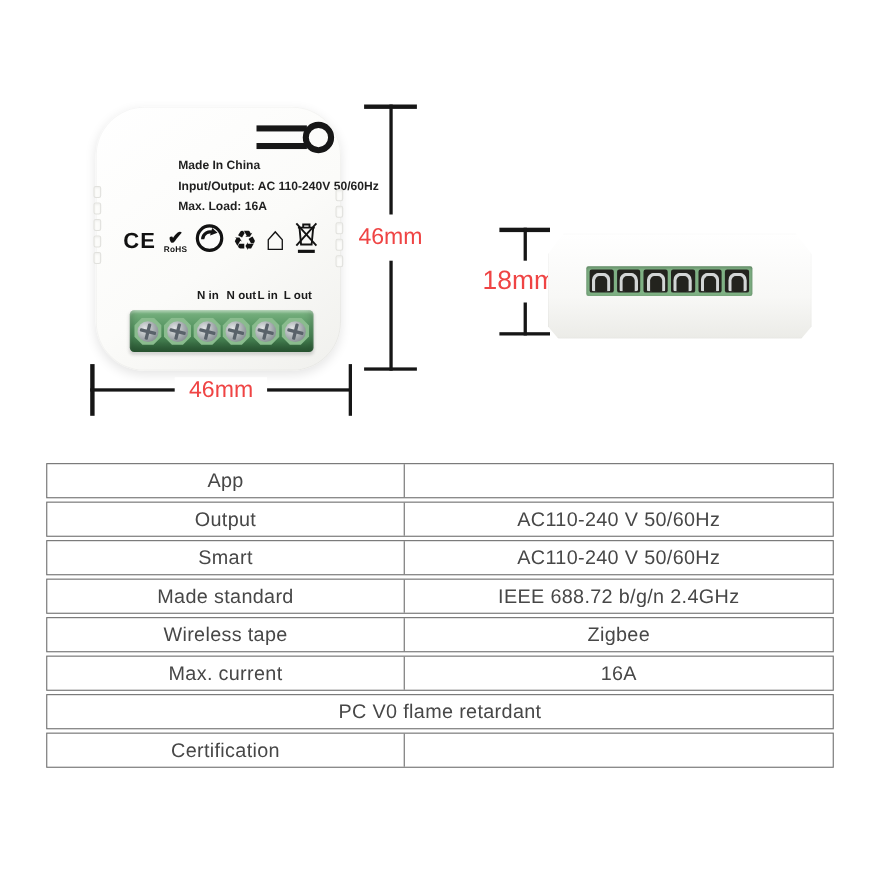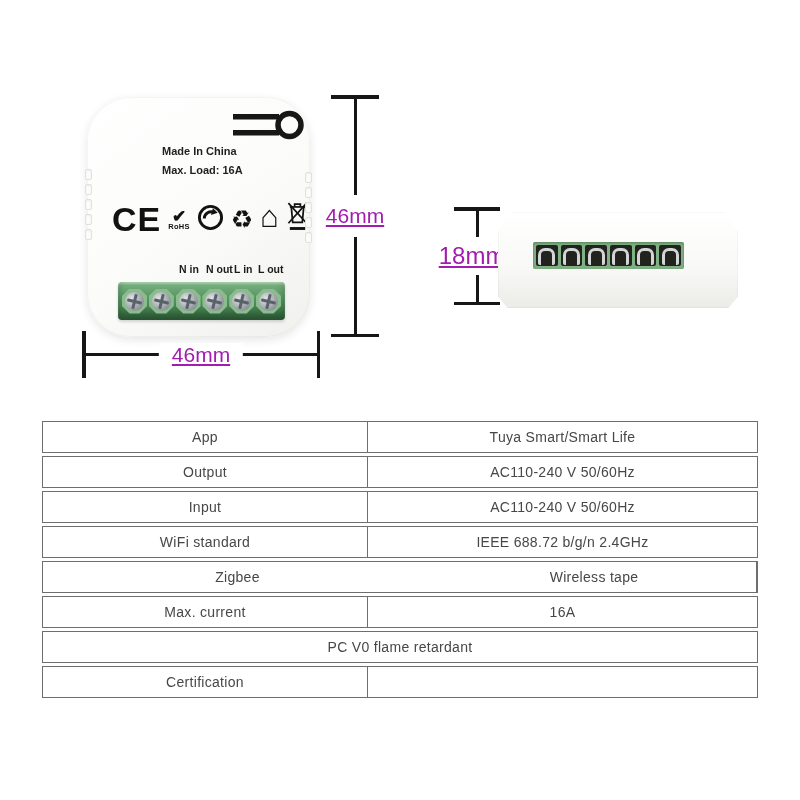"Input/Output: AC 110-240V 50/60Hz" div { html: none -> <div>Input/Output: AC 110-240V 50/60Hz</div> }
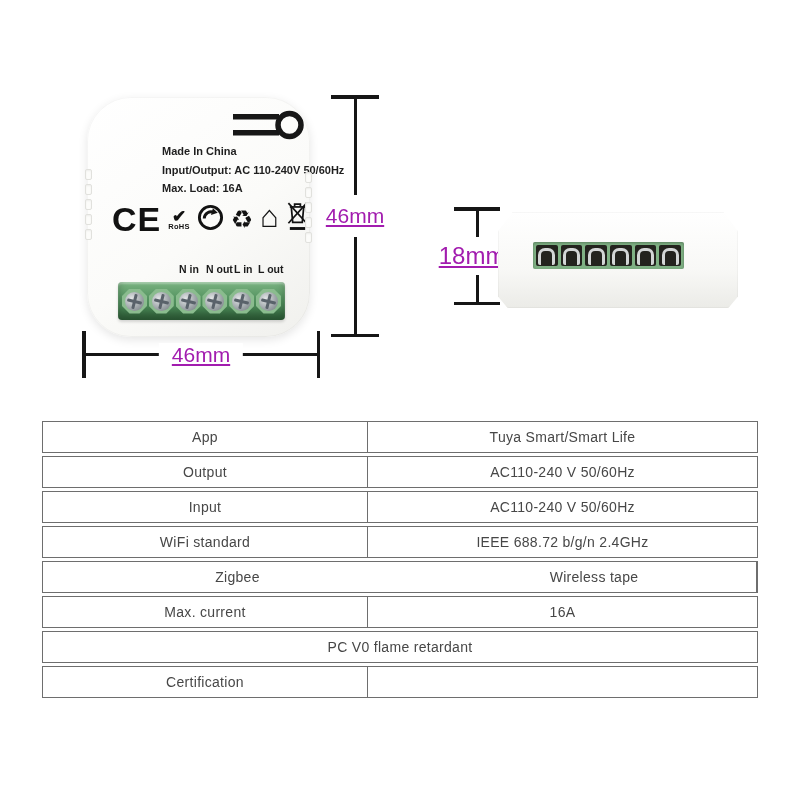"CE" .ce-mark { font-size: 34px -> 20px }
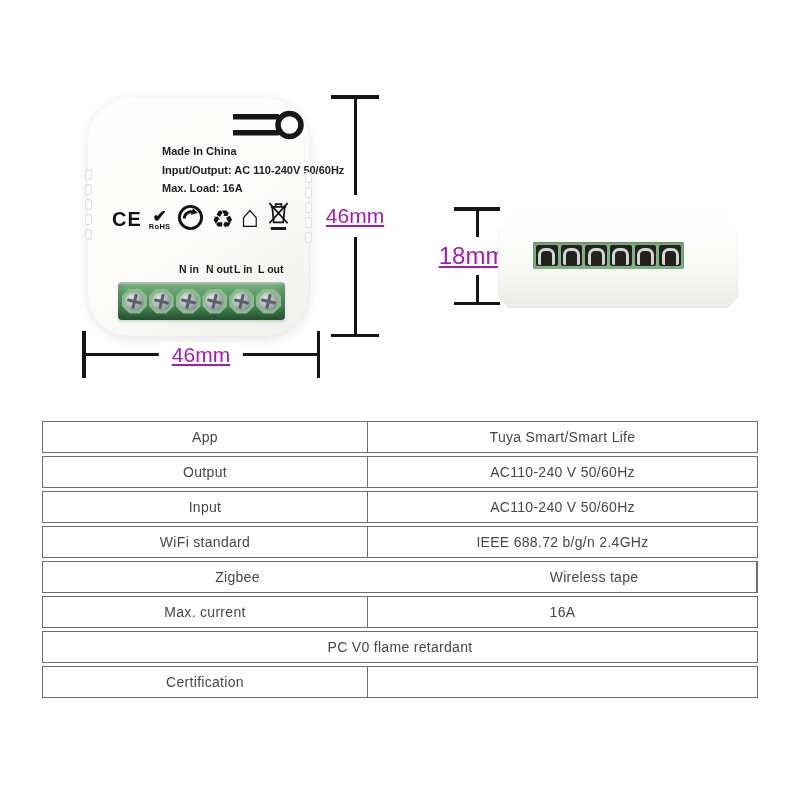"46mm" .dim .dim-text { color: #a21caf -> #ef4444; text-decoration: underline -> none }
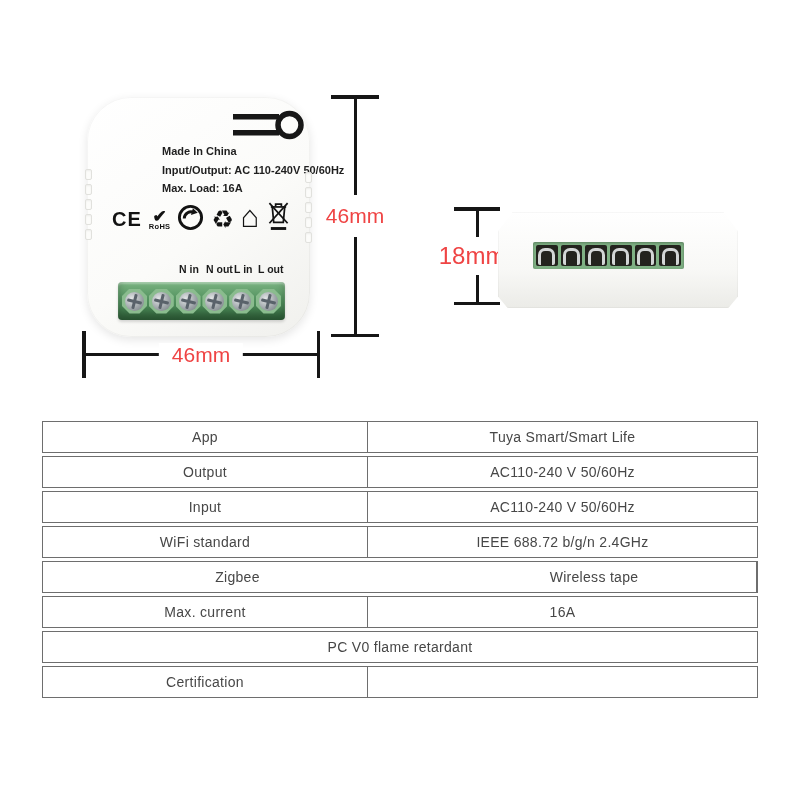"App" .spec-cell { font-size: 14px -> 18px }
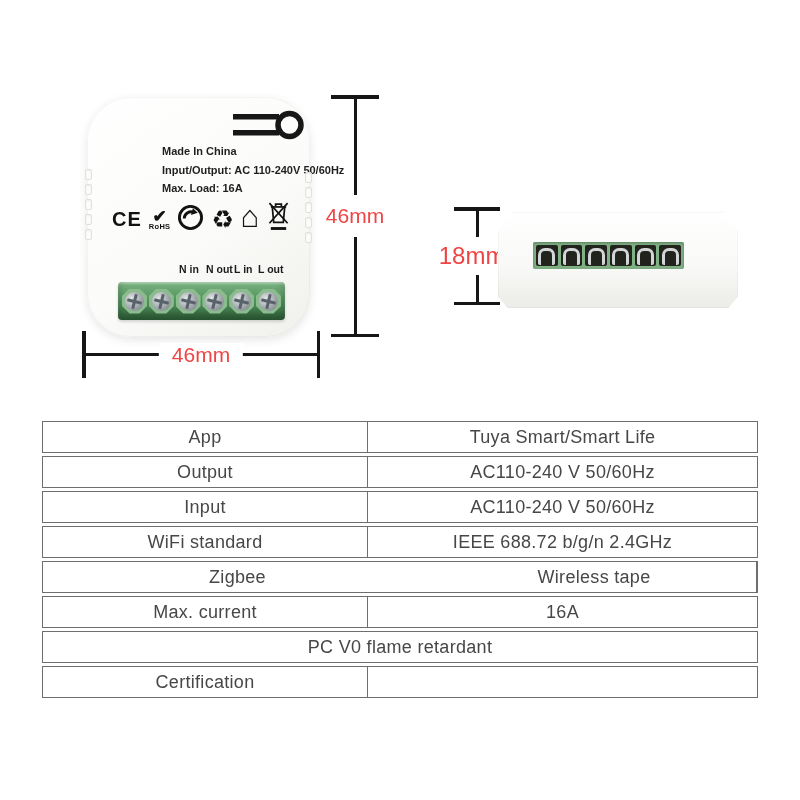"Tuya Smart/Smart Life" div.spec-cell { html: <div>Tuya Smart/Smart Life</div> -> none }
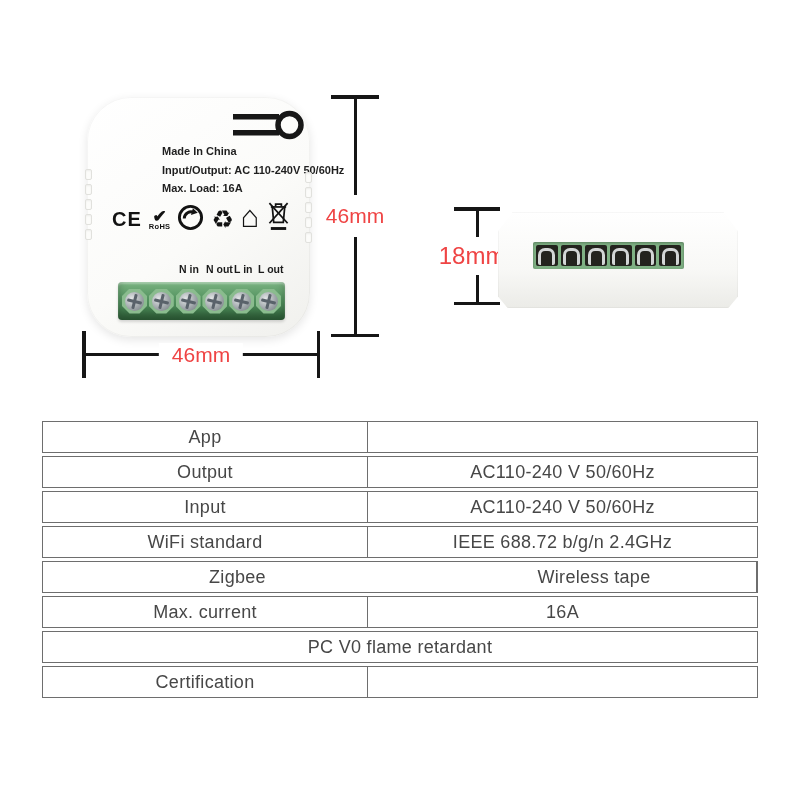"Input" div.spec-cell { text: Input -> Smart }
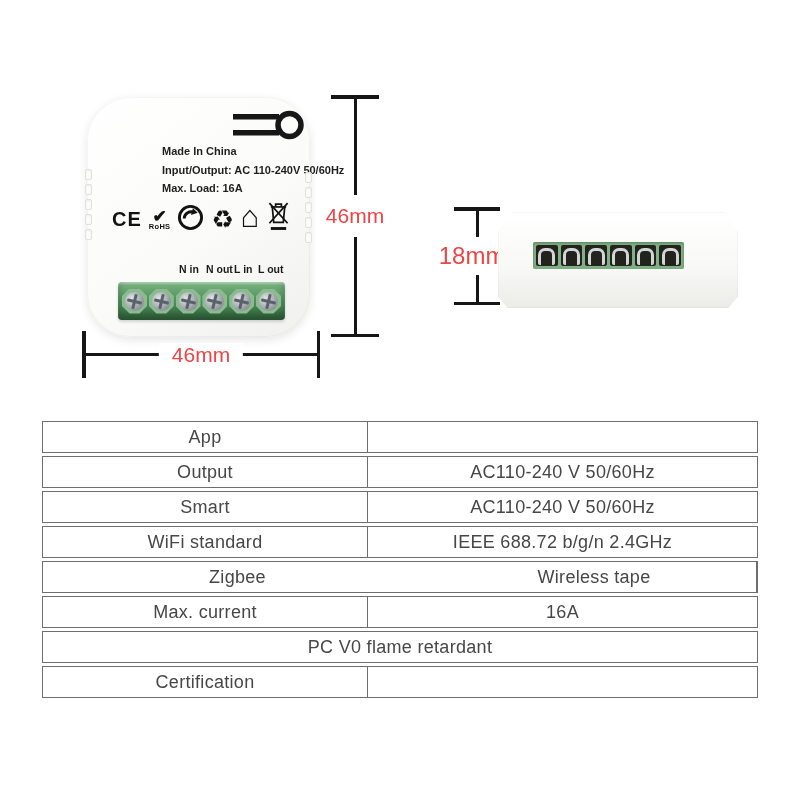"WiFi standard" div.spec-cell { text: WiFi -> Made }
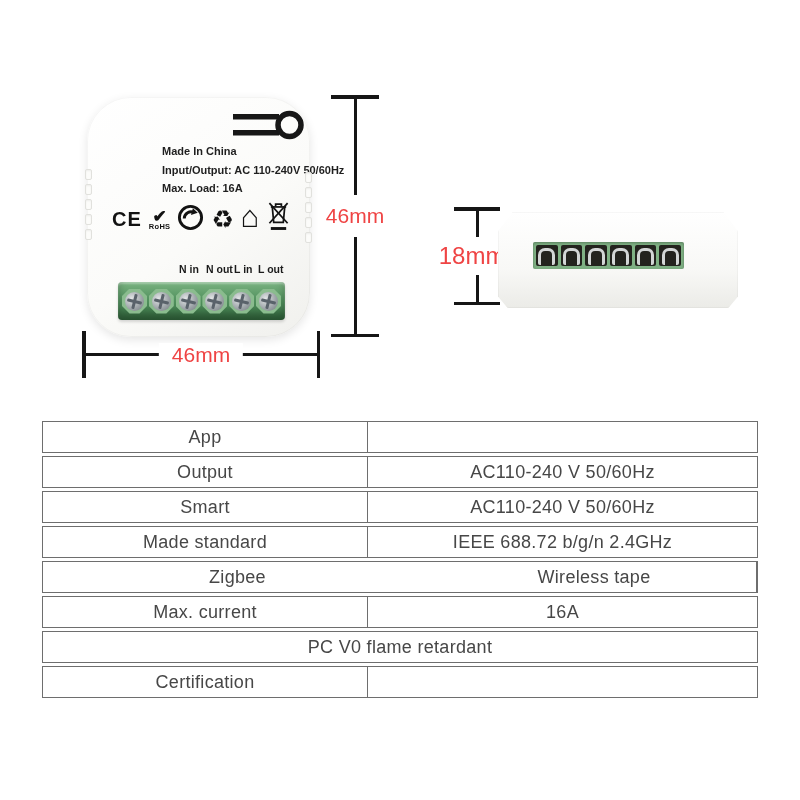"Zigbee" div.spec-cell { order: before "Wireless tape" -> after "Wireless tape" }
